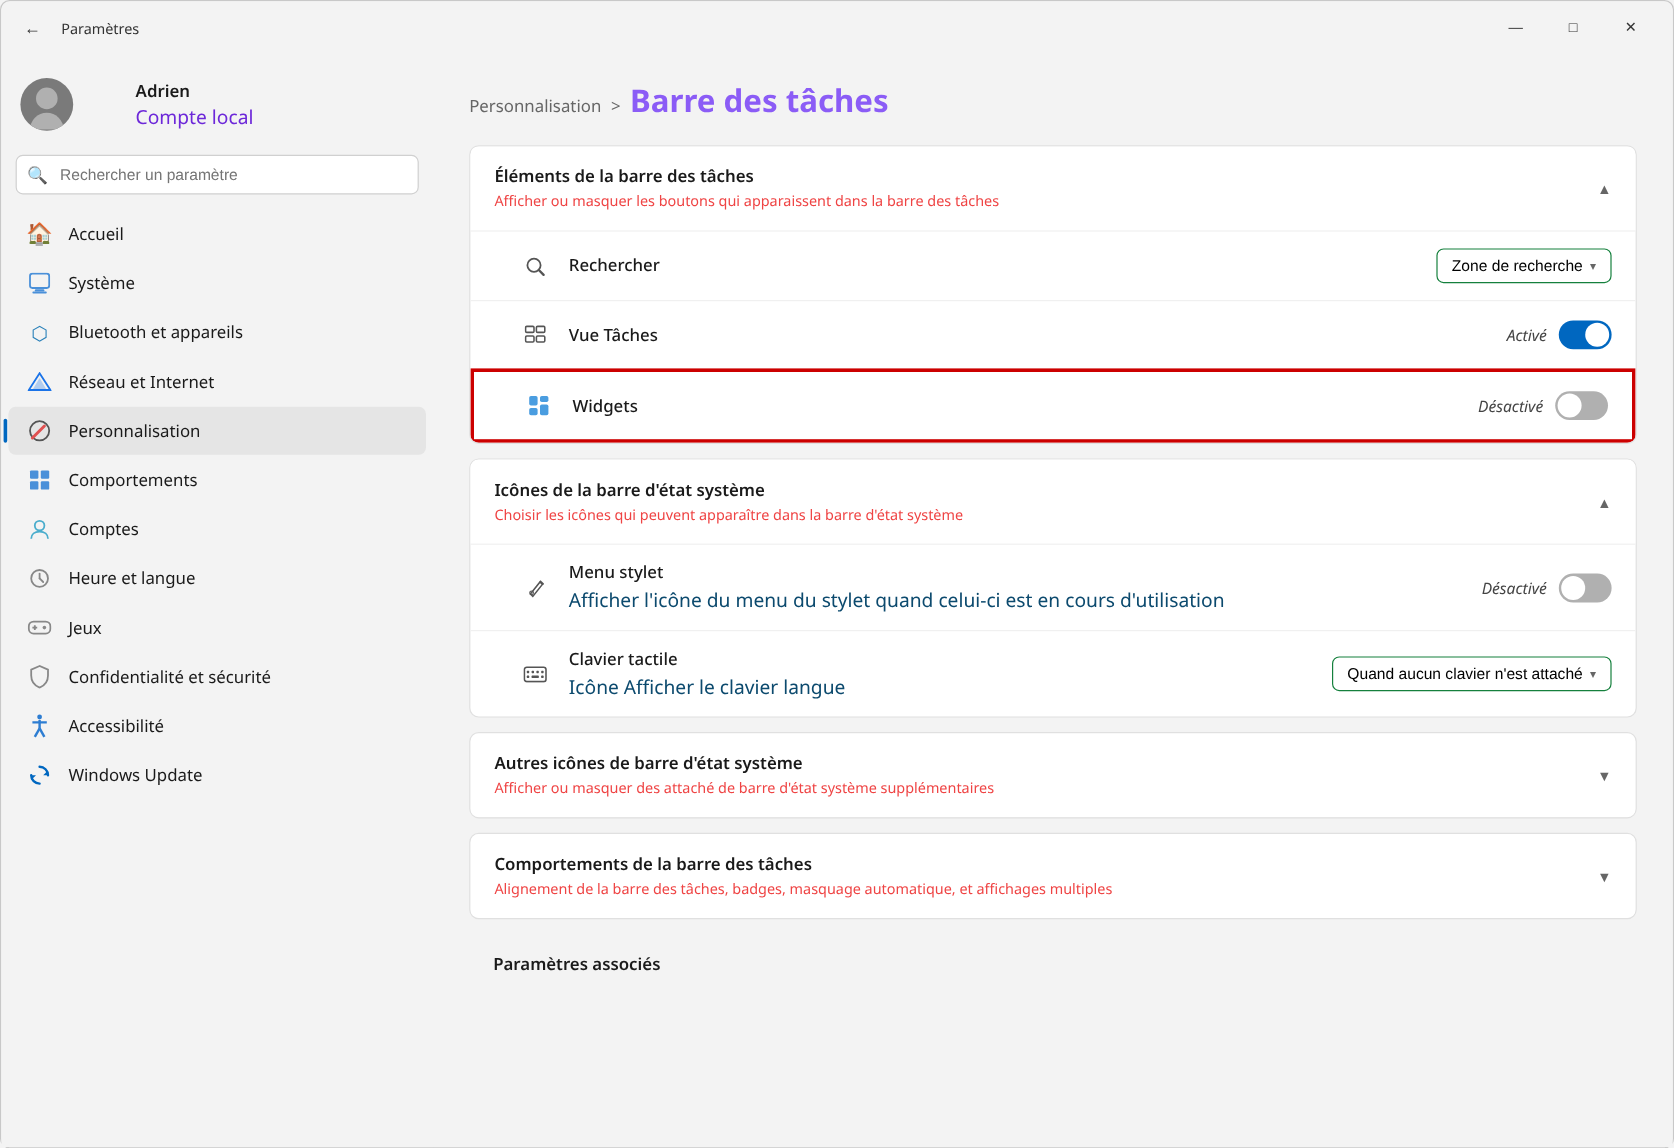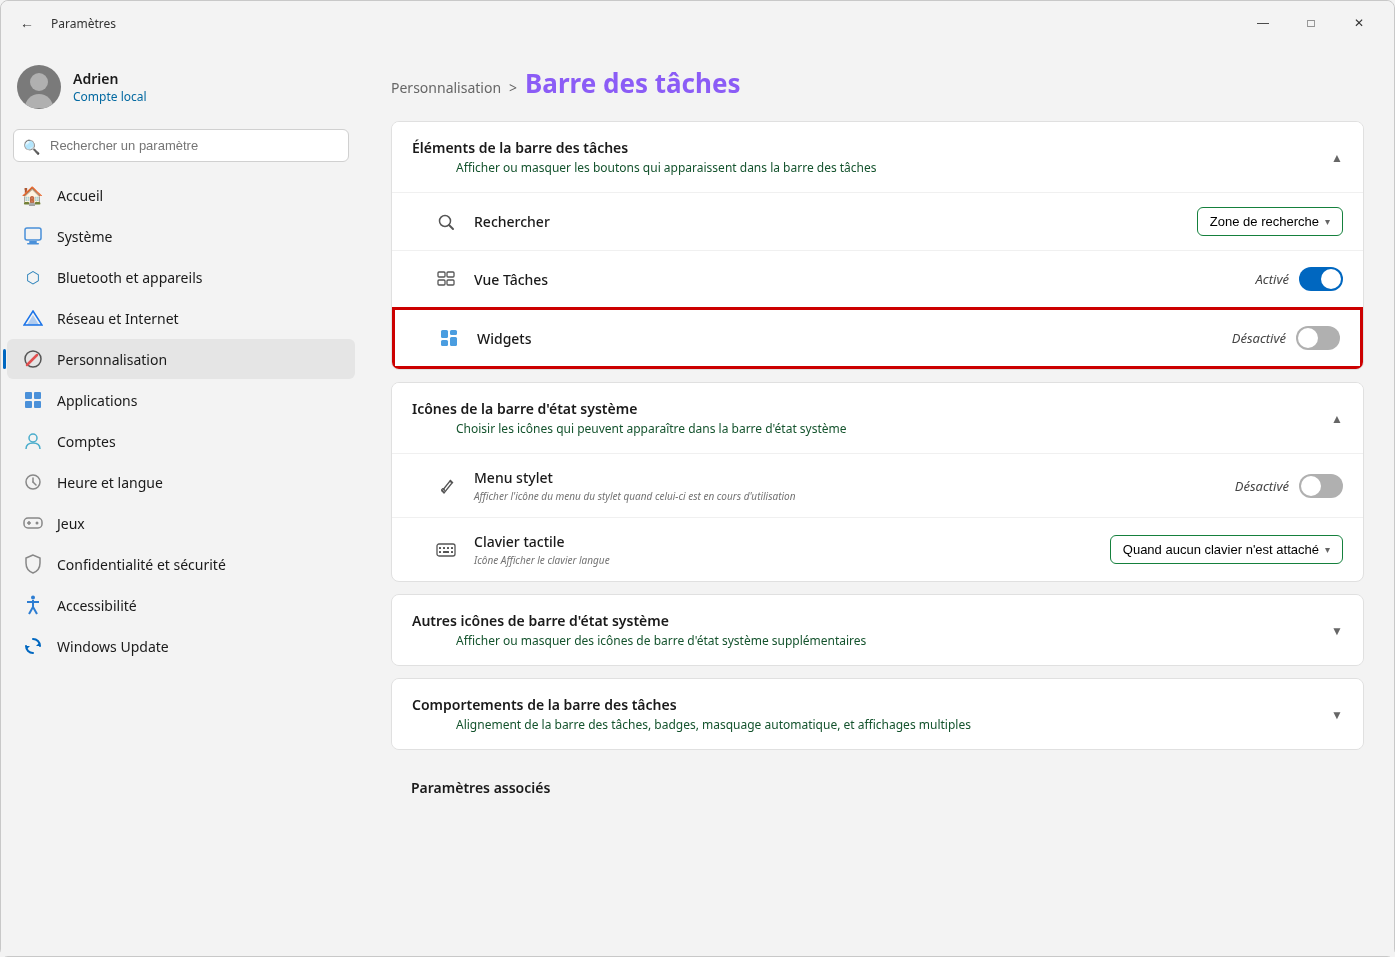"Adrien" .user-info { margin-left: none -> 40px }
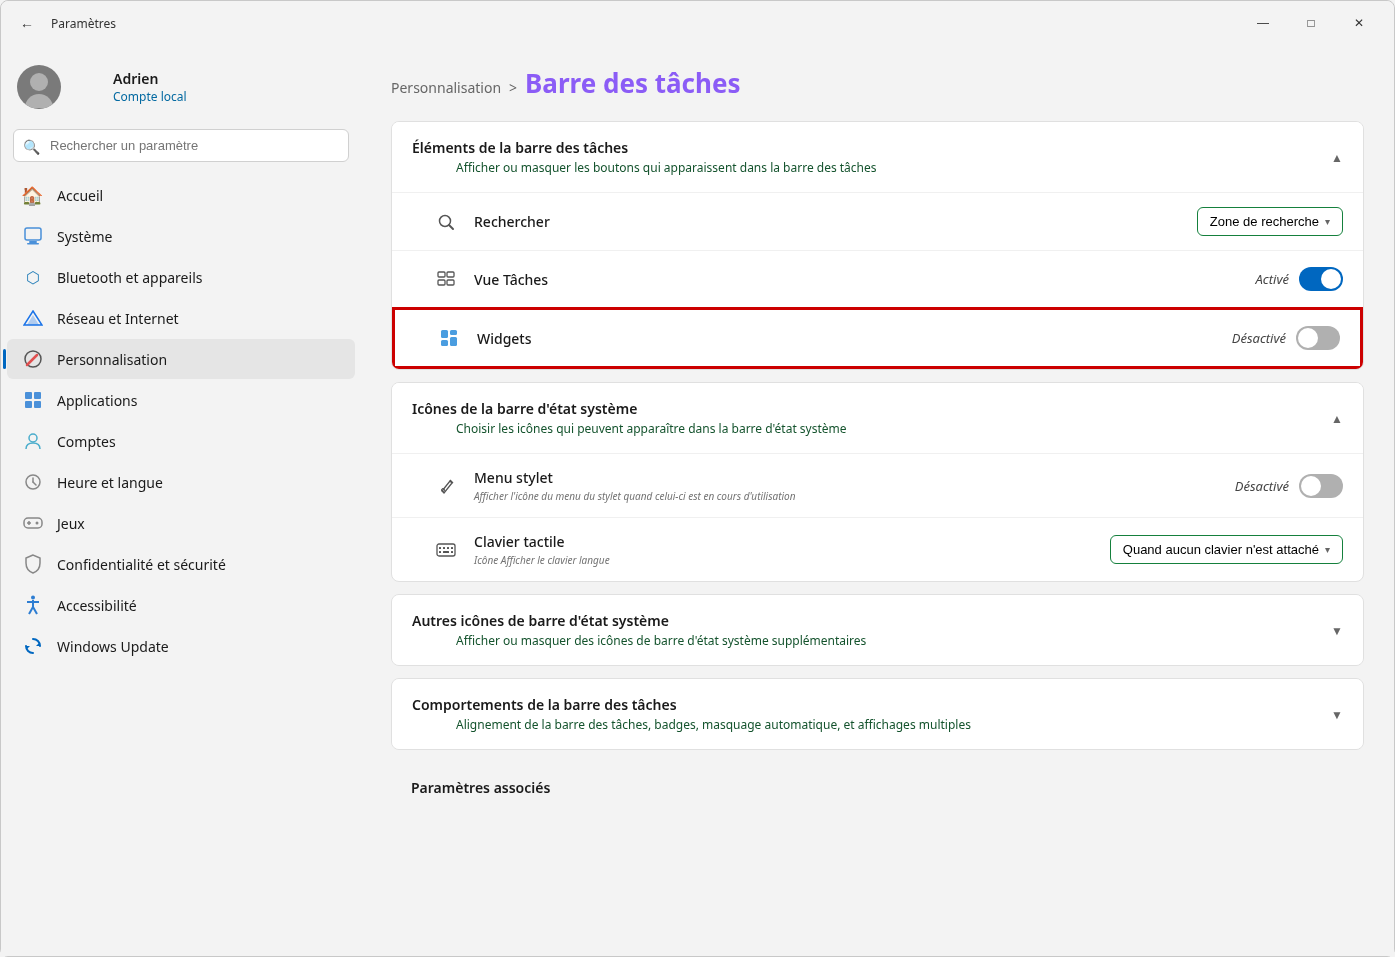"Compte local" .user-type { color: #0369a1 -> #6d28d9; font-size: 12px -> 16px }
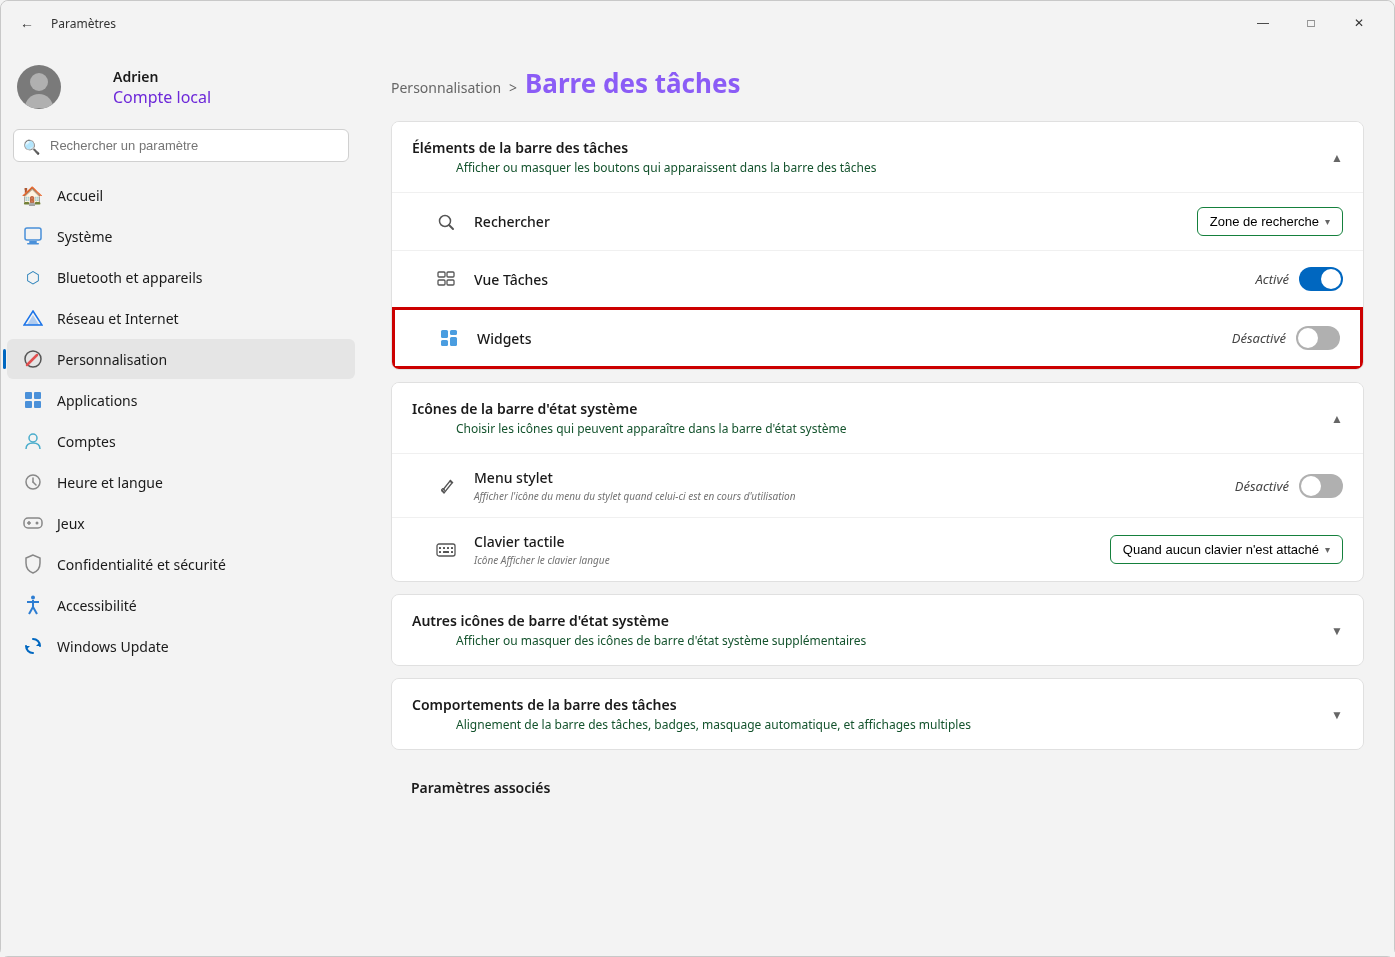"Afficher ou masquer les boutons" .section-subtitle { color: #14532d -> #ef4444; margin-left: 44px -> none }
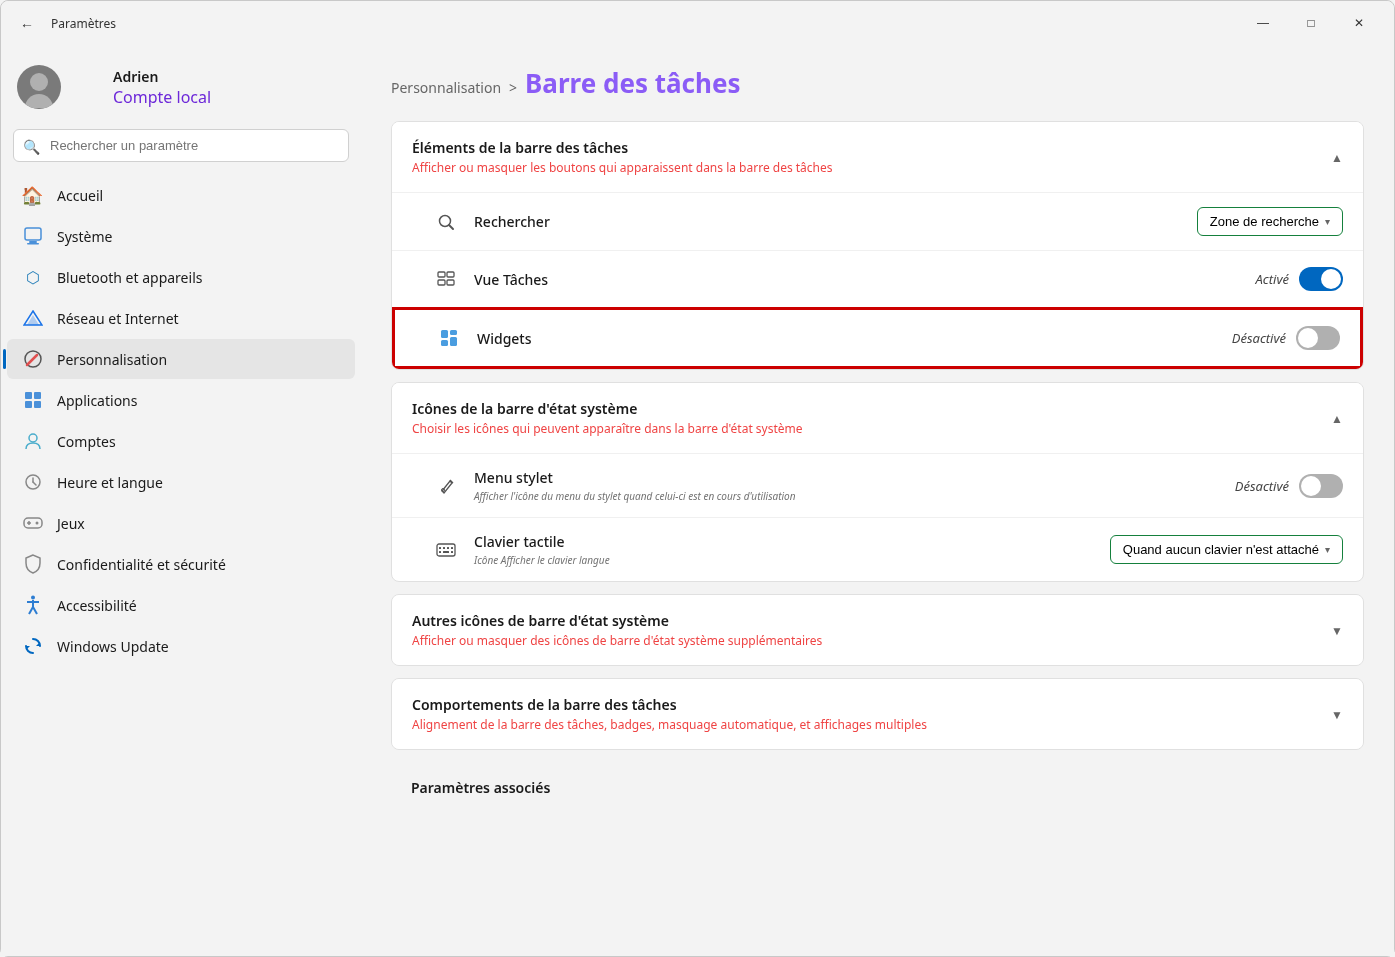"Applications" span.nav-label { text: Applications -> Comportements }
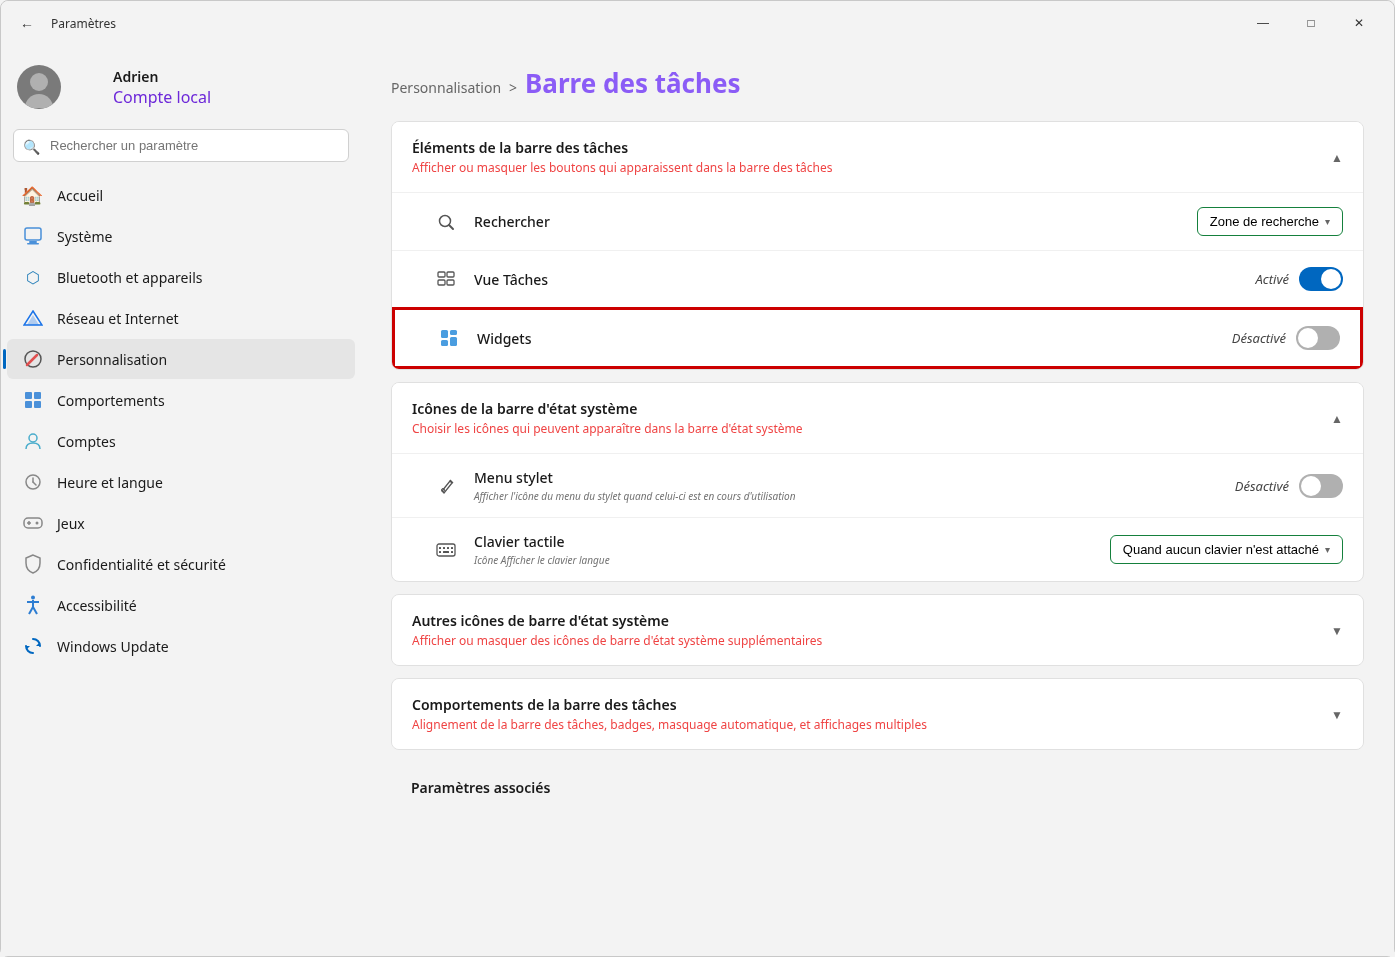"Afficher l'icône du menu du" .setting-row-desc { color: #737373 -> #0c4a6e; font-size: 10px -> 16px; font-style: italic -> none }
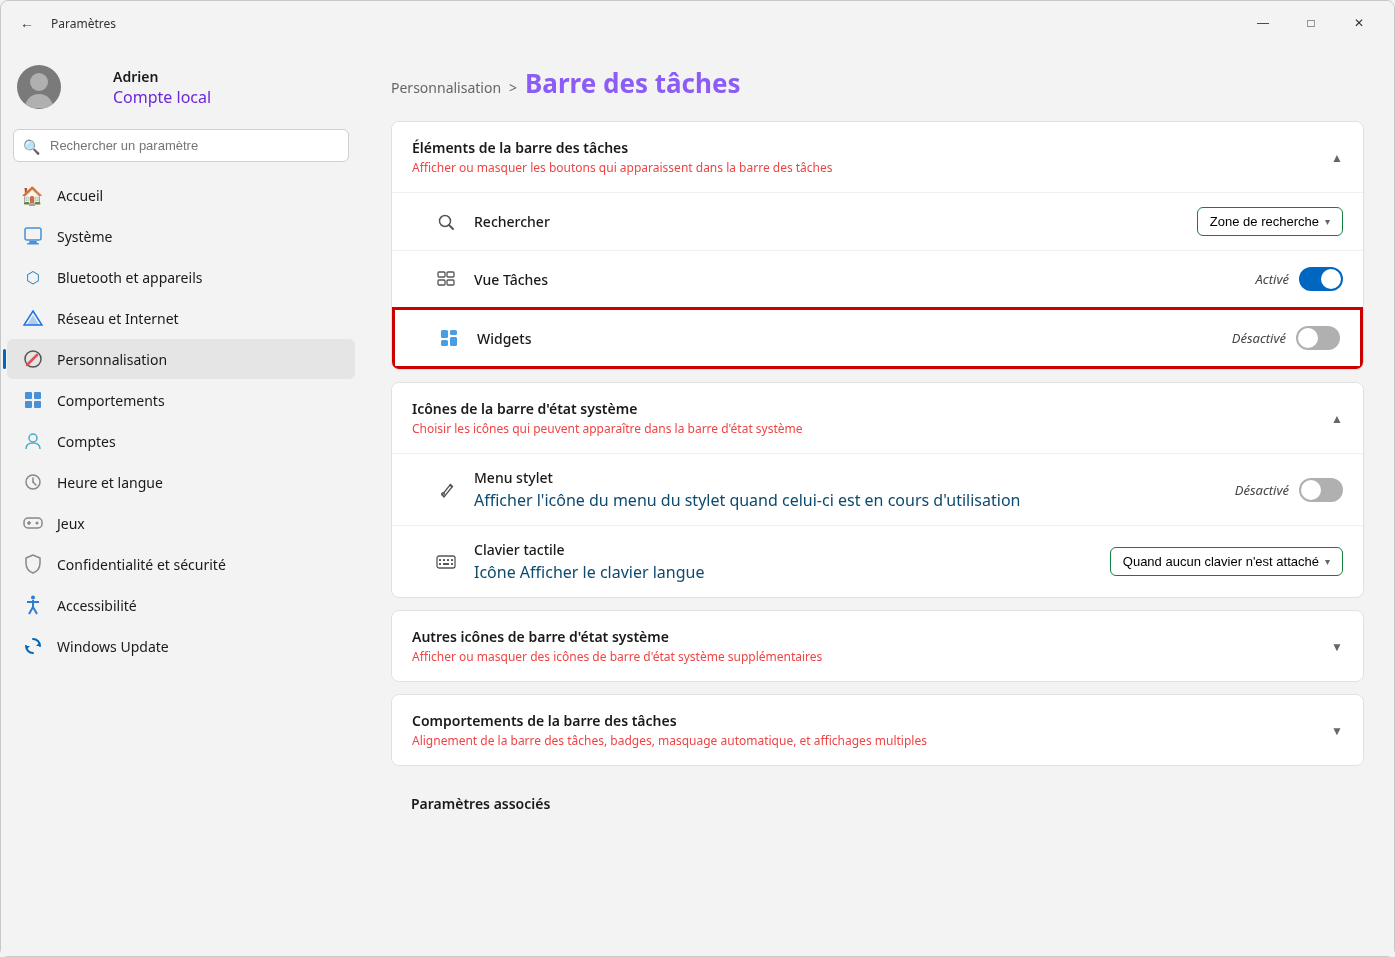"Afficher ou masquer des icônes" div.section-subtitle { text: icônes -> attaché }
